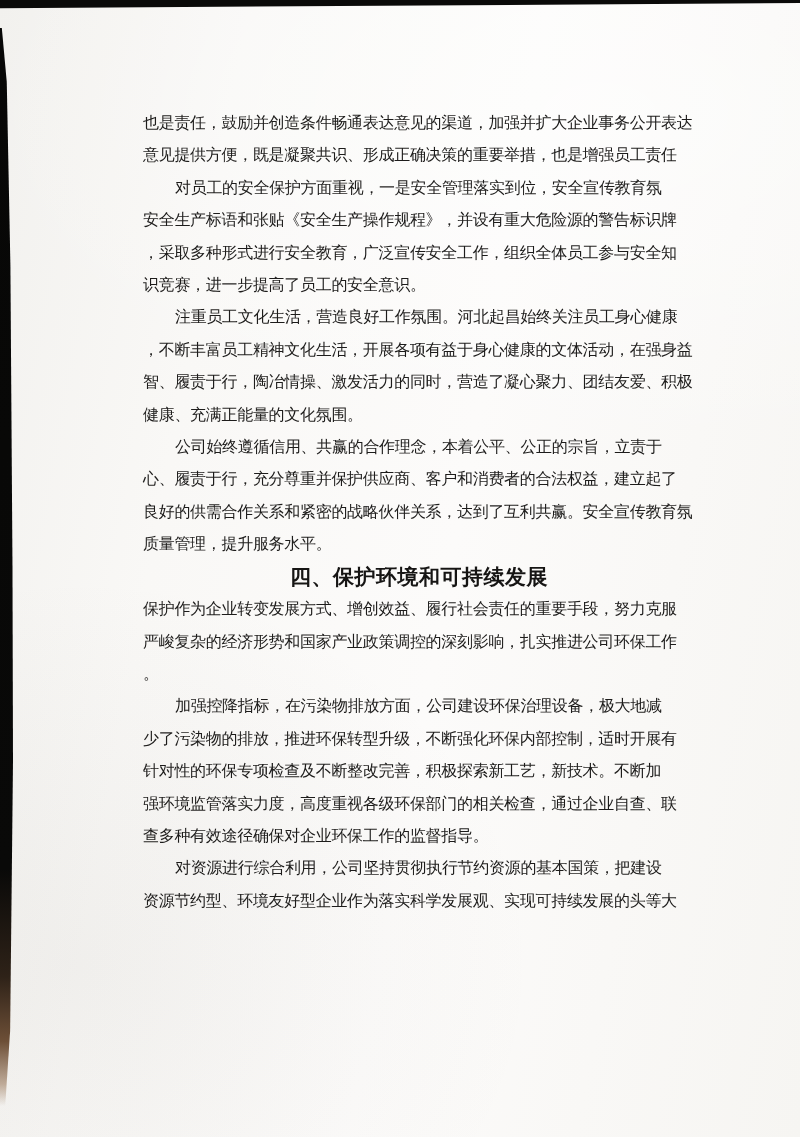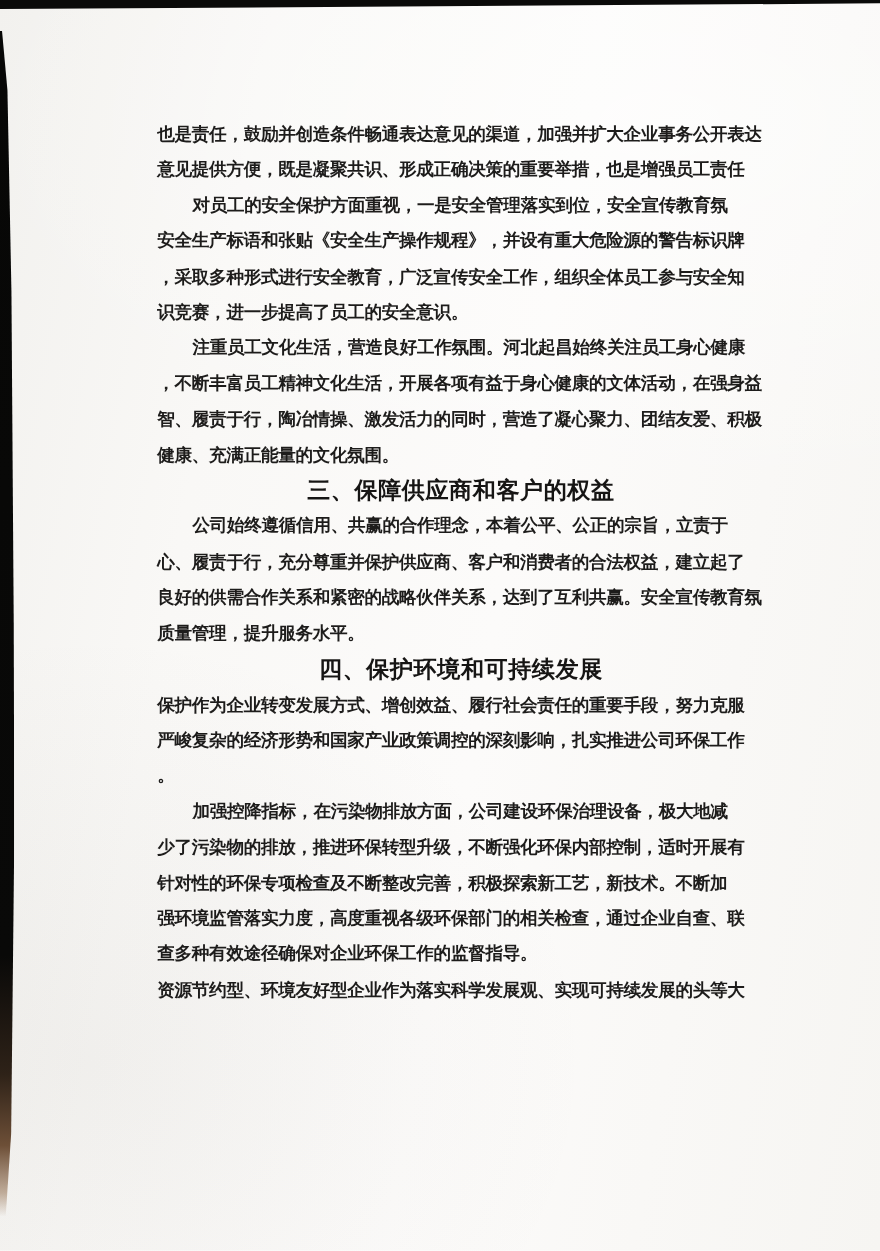"也是责任，鼓励并创造条件畅通表达意见的渠道，加强并扩大企业事务公开表达" .line { font-weight: 700 -> 400 }
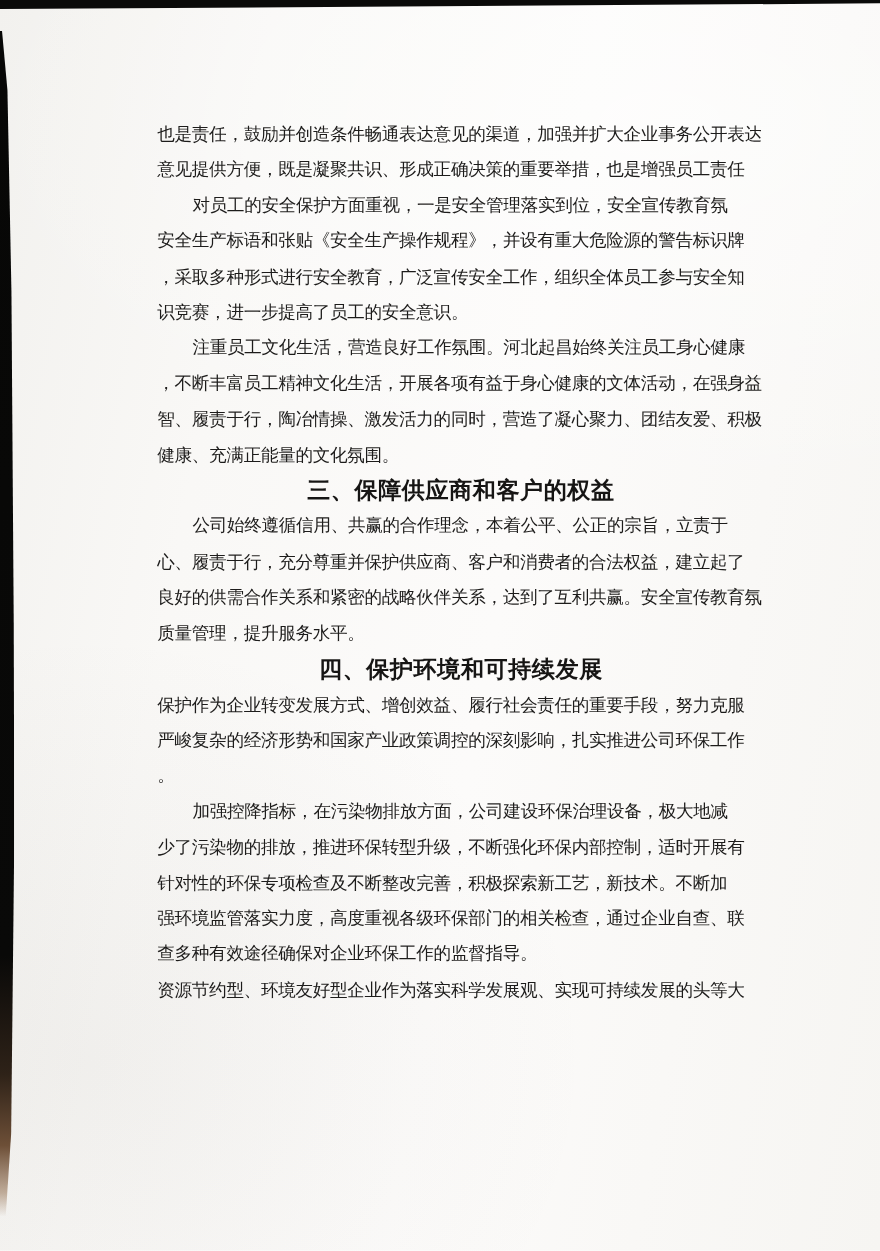"三、保障供应商和客户的权益" div.heading { html: <div>三、保障供应商和客户的权益</div> -> none }
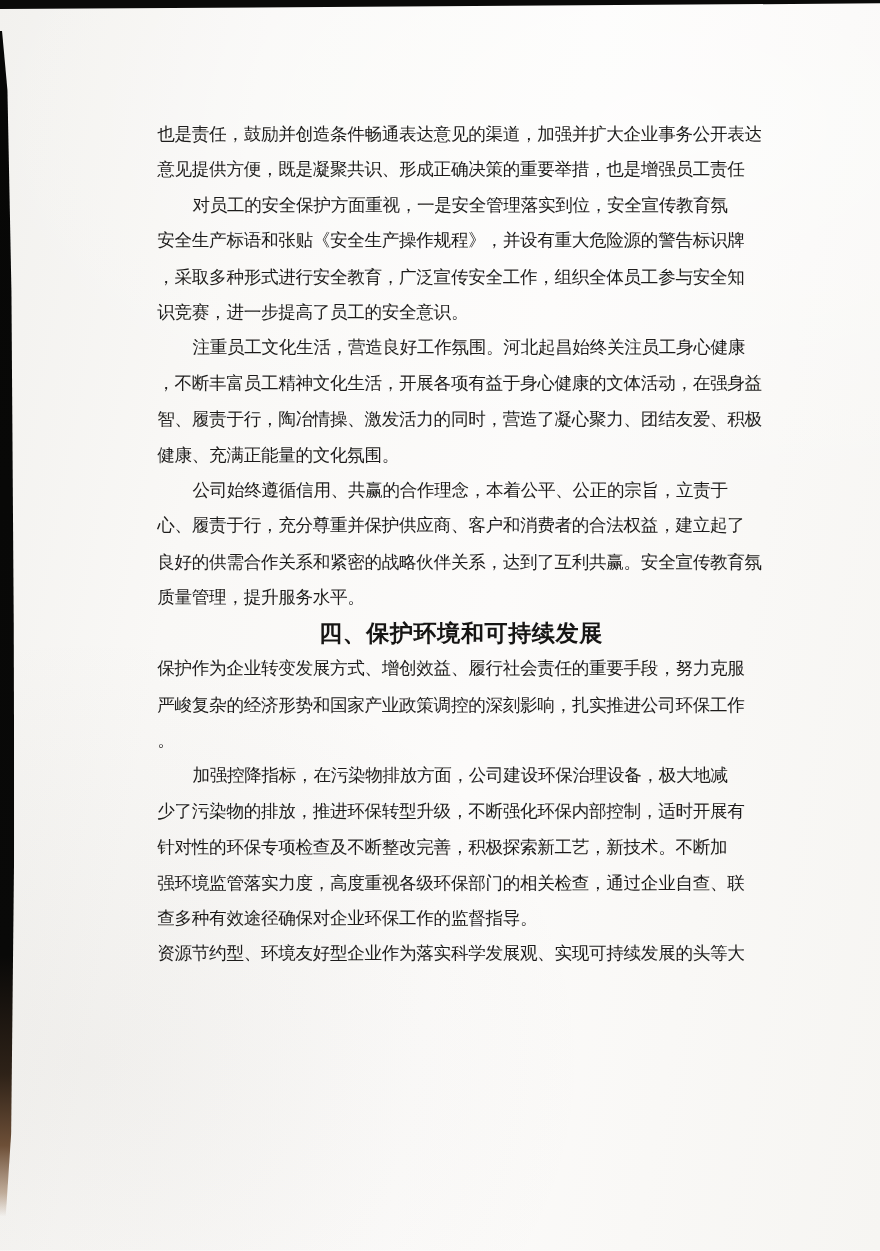"对资源进行综合利用，公司坚持贯彻执行节约资源的基本国策，把建设" div.line { html: none -> <div>对资源进行综合利用，公司坚持贯彻执行节约资源的基本国策，把建设</div> }
